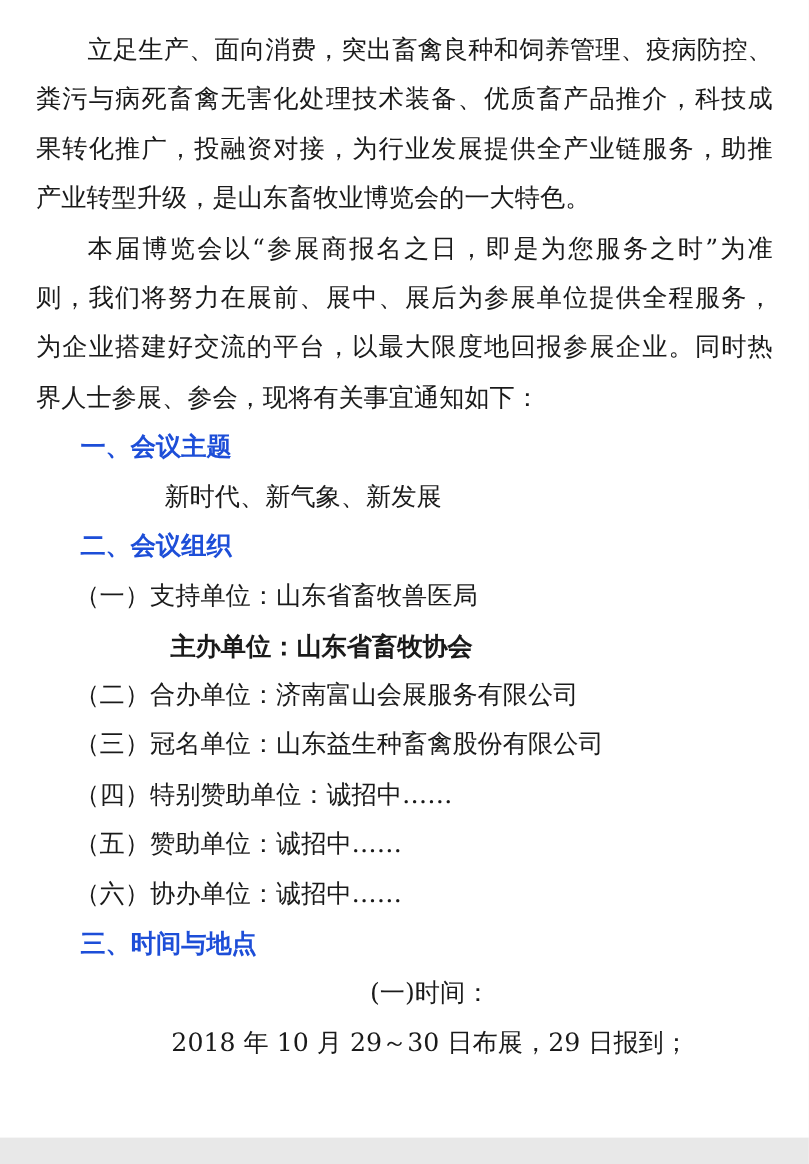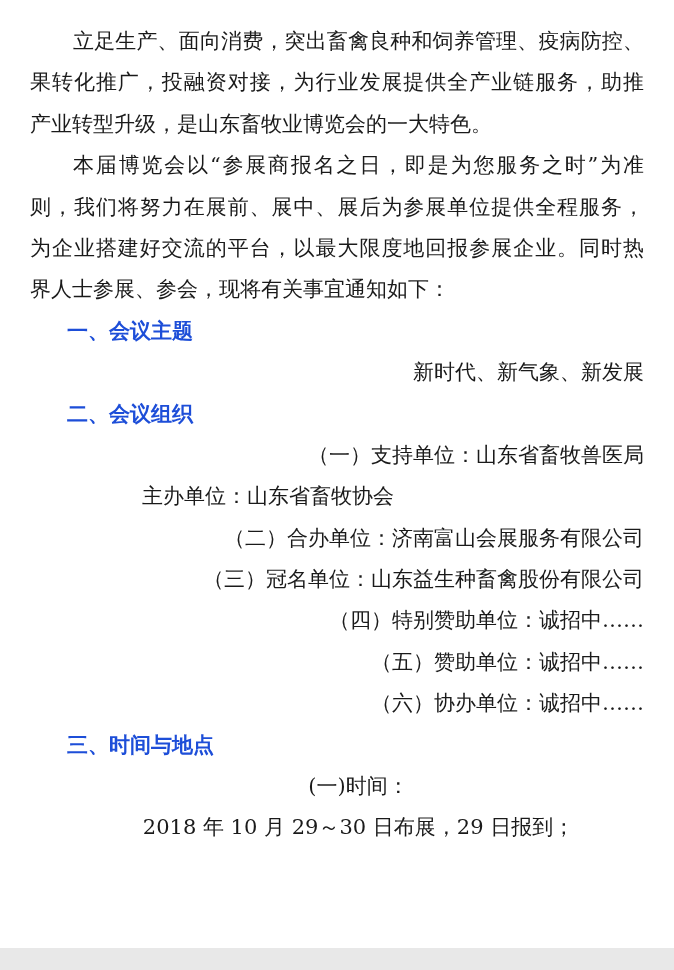"粪污与病死畜禽无害化处理技术装备、优质畜产品推介，科技成" div.line { html: none -> <div>粪污与病死畜禽无害化处理技术装备、优质畜产品推介，科技成</div> }
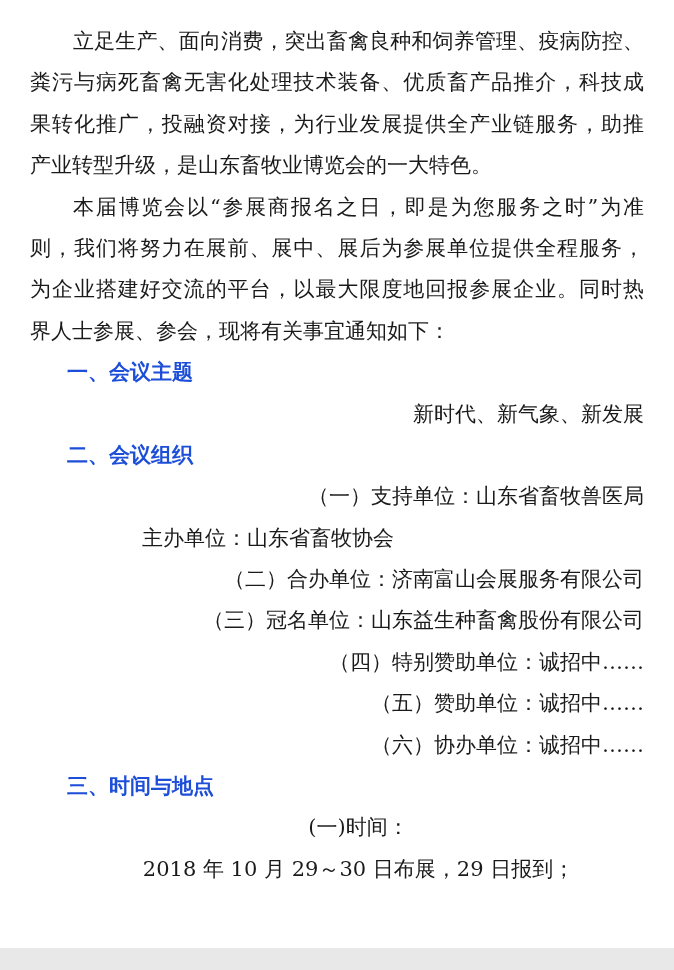"新时代、新气象、新发展" .ind-sub { text-align: right -> none }
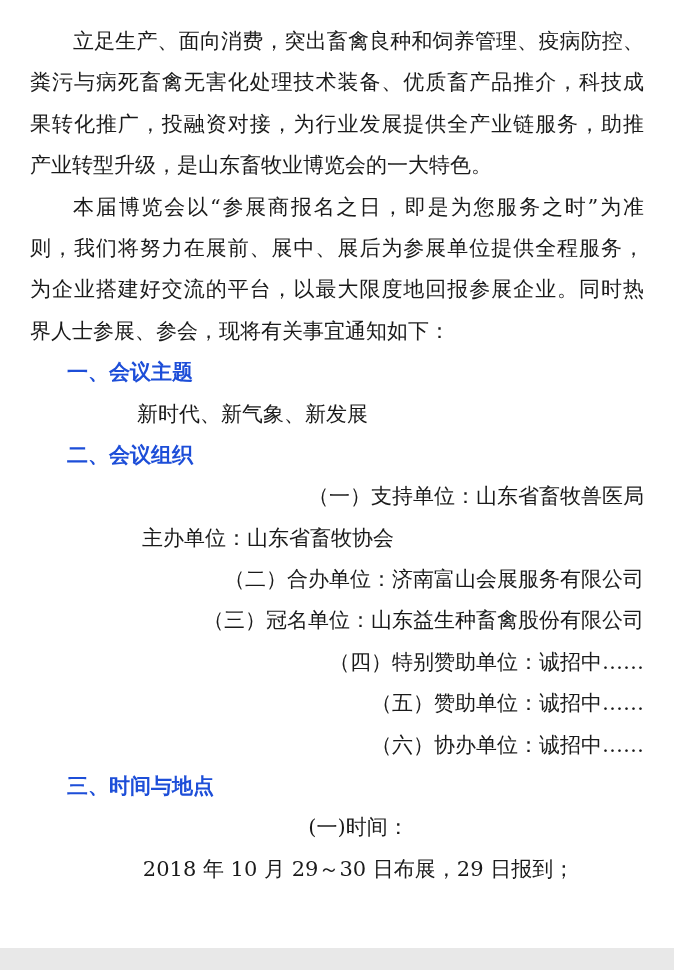"（一）支持单位：山东省畜牧兽医局" .ind-item { text-align: right -> none }
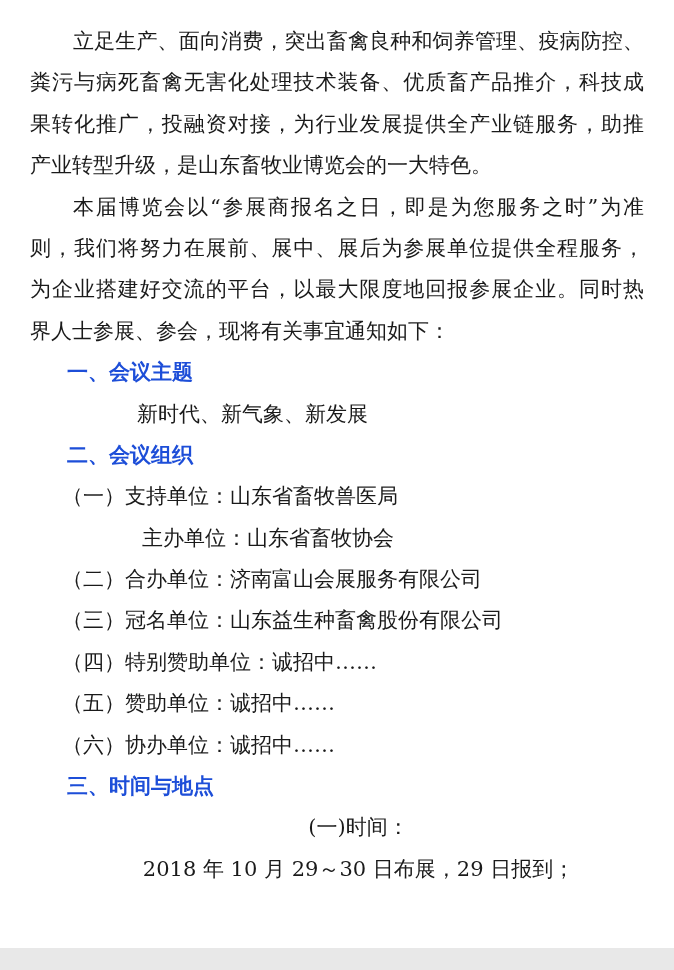"主办单位：山东省畜牧协会" .ind-sub2 { font-weight: none -> bold }
